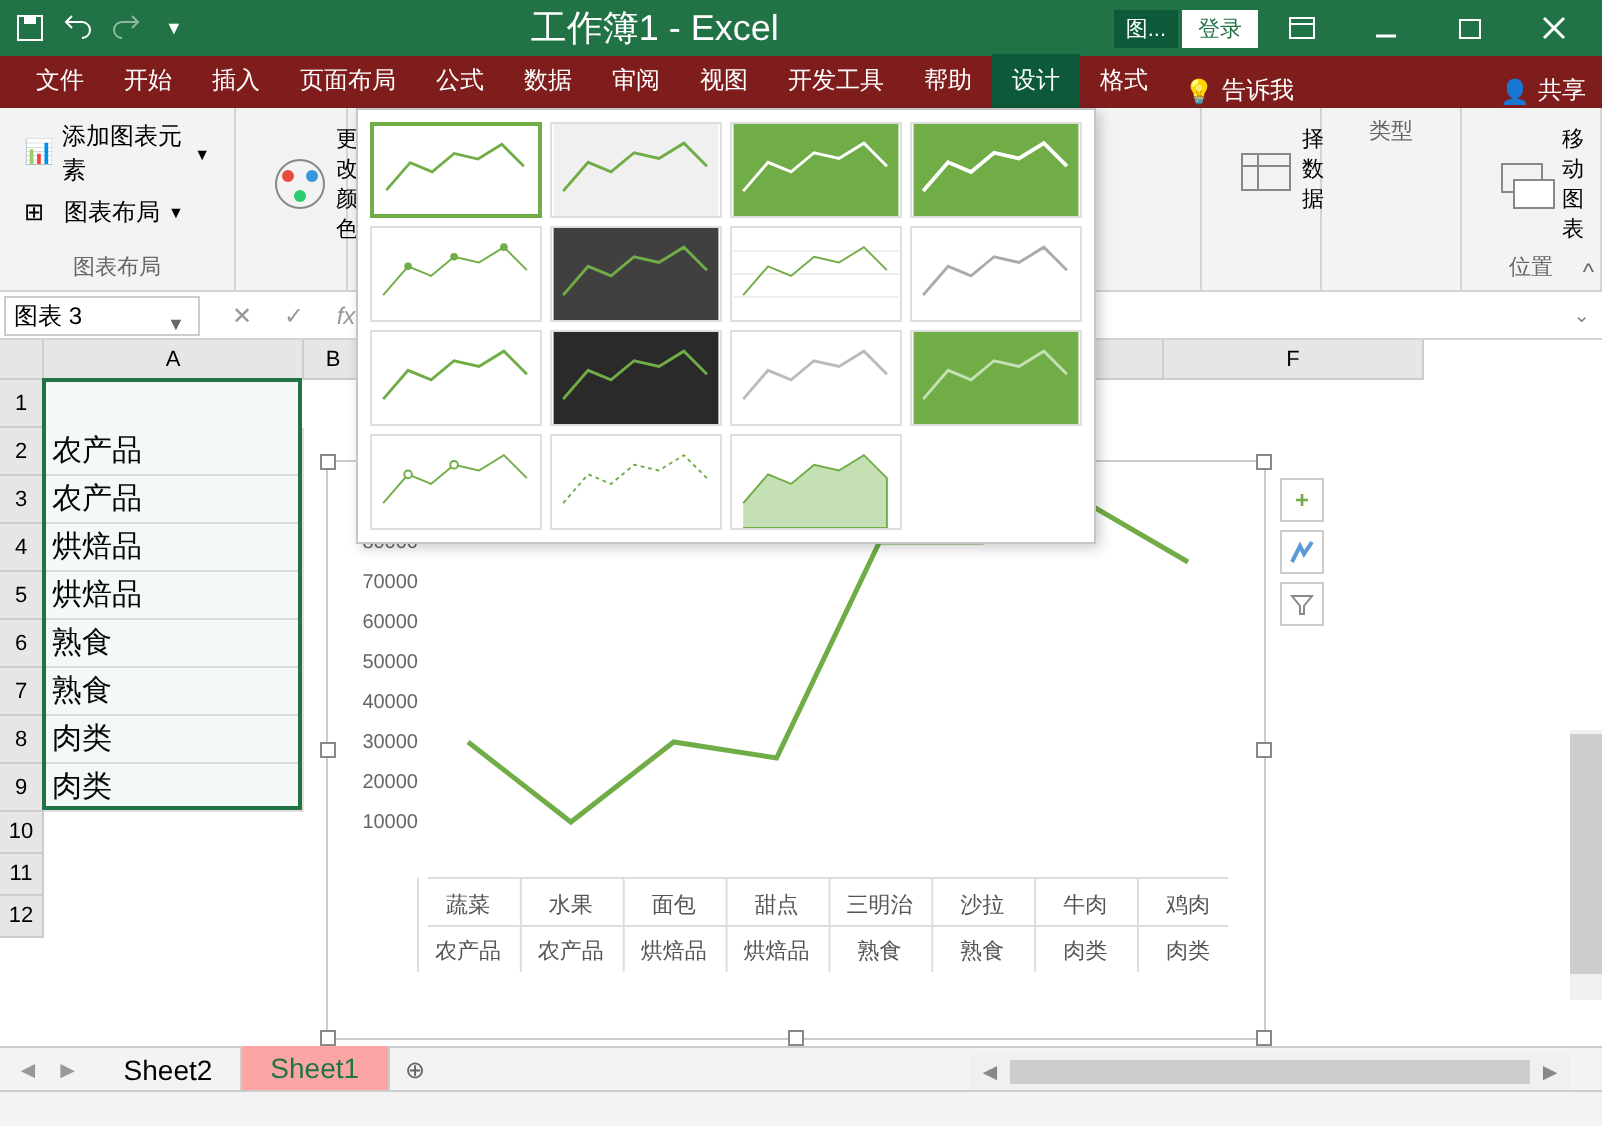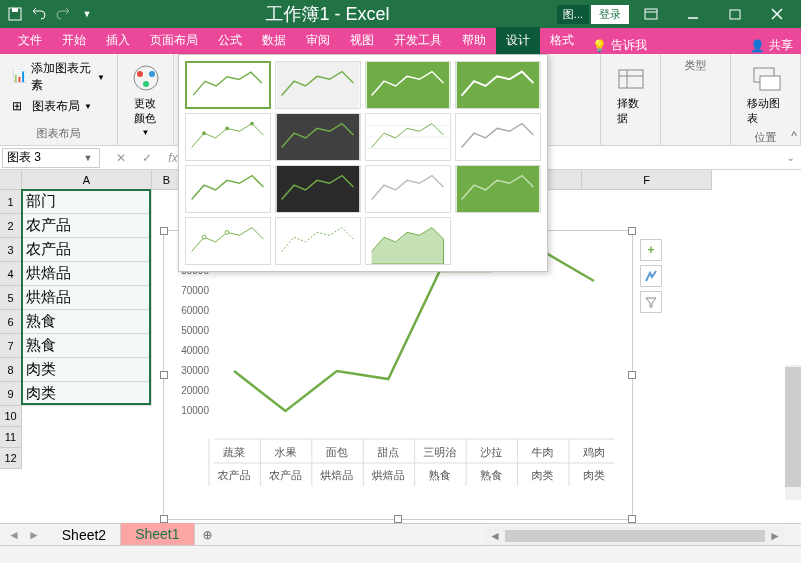"文件" .ribbon-tabs { background: #ec4899 -> #7f1d1d }
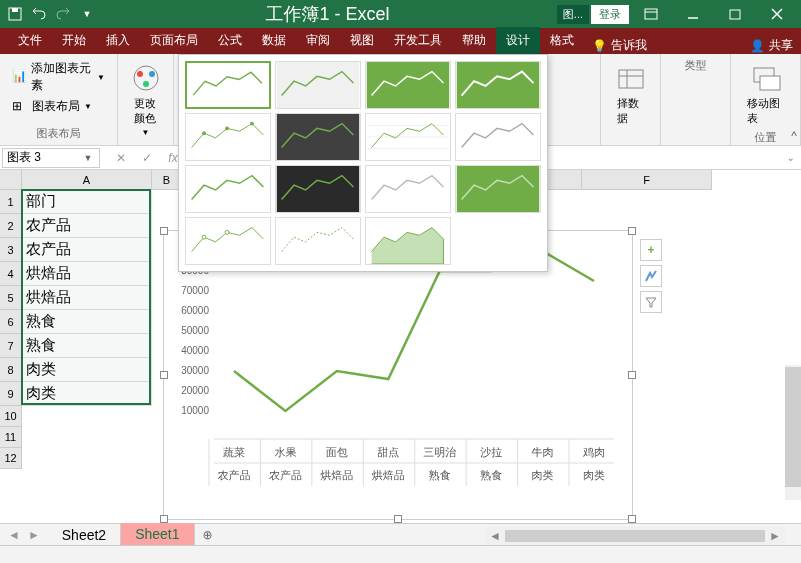"更改颜色" .ribbon-btn-v { flex-direction: column -> row }
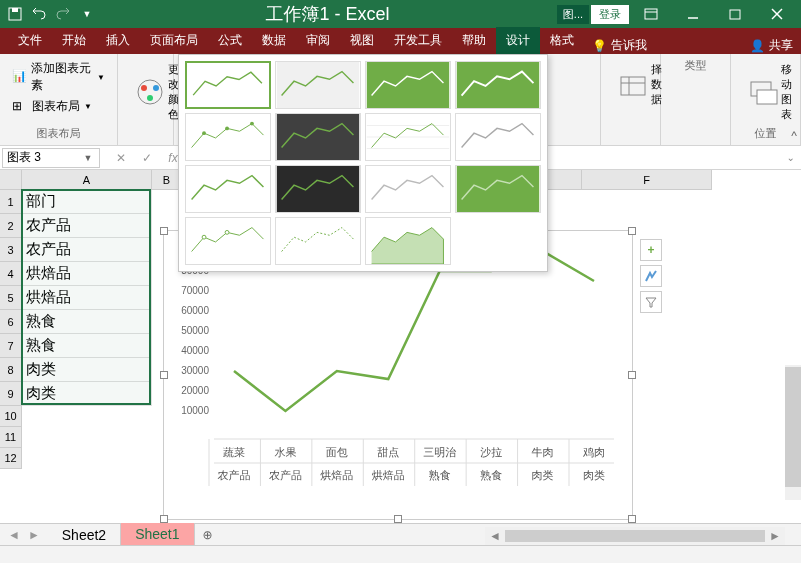"图表 3" .namebox { align-items: center -> flex-end }
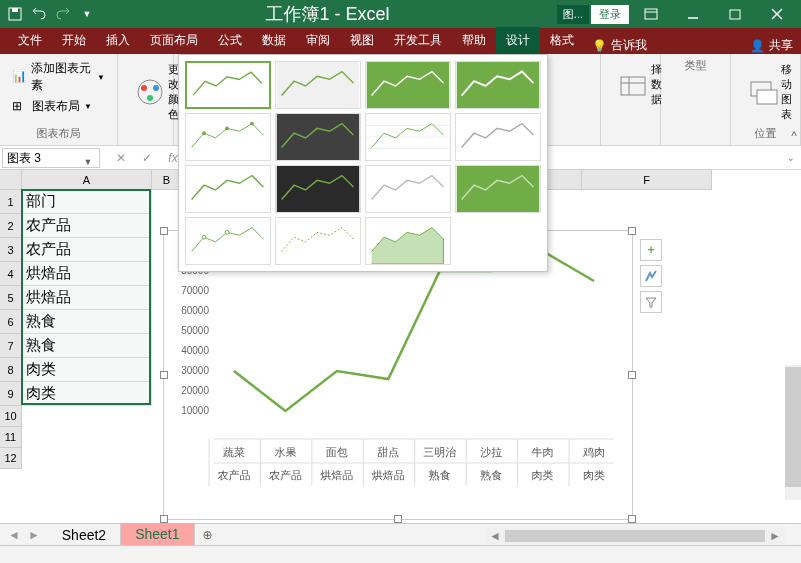"部门" div.cell { html: <div>部门</div> -> none }
